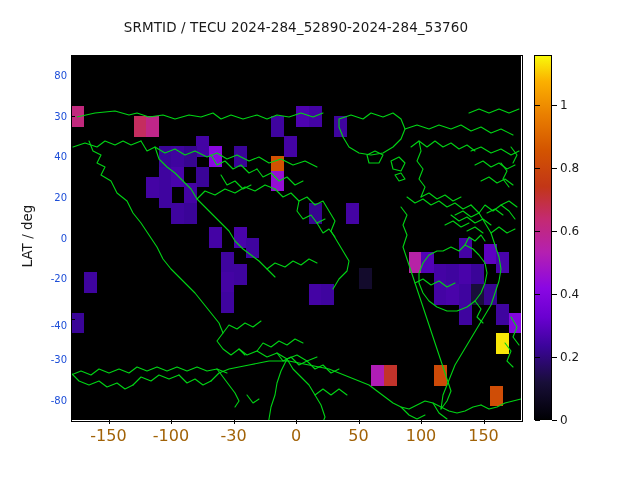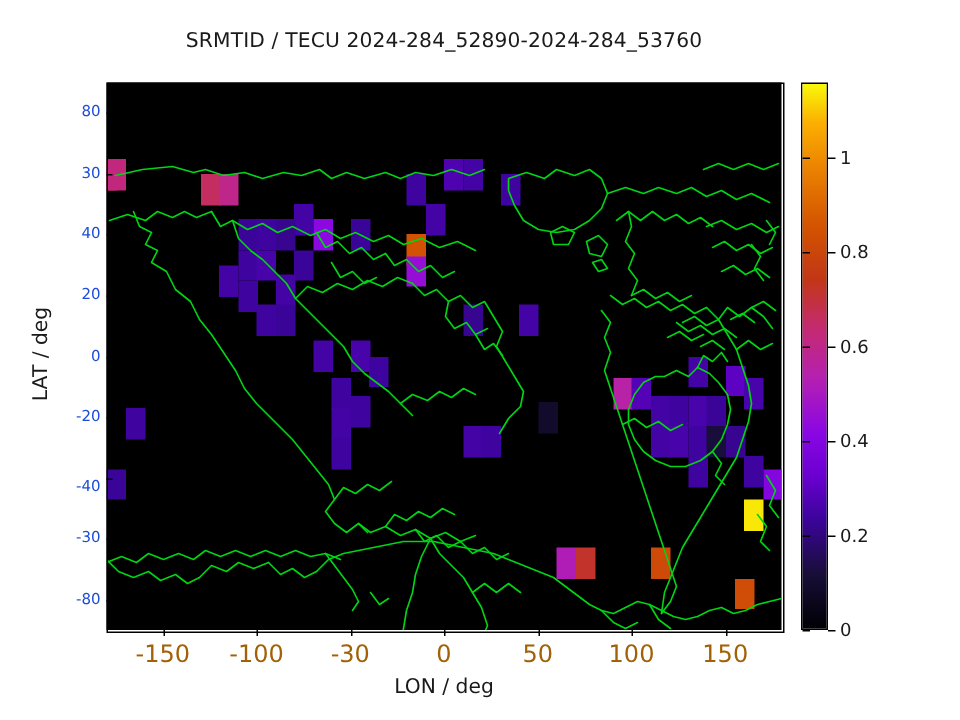"LON / deg" div { html: <div>LON / deg</div> -> none }
